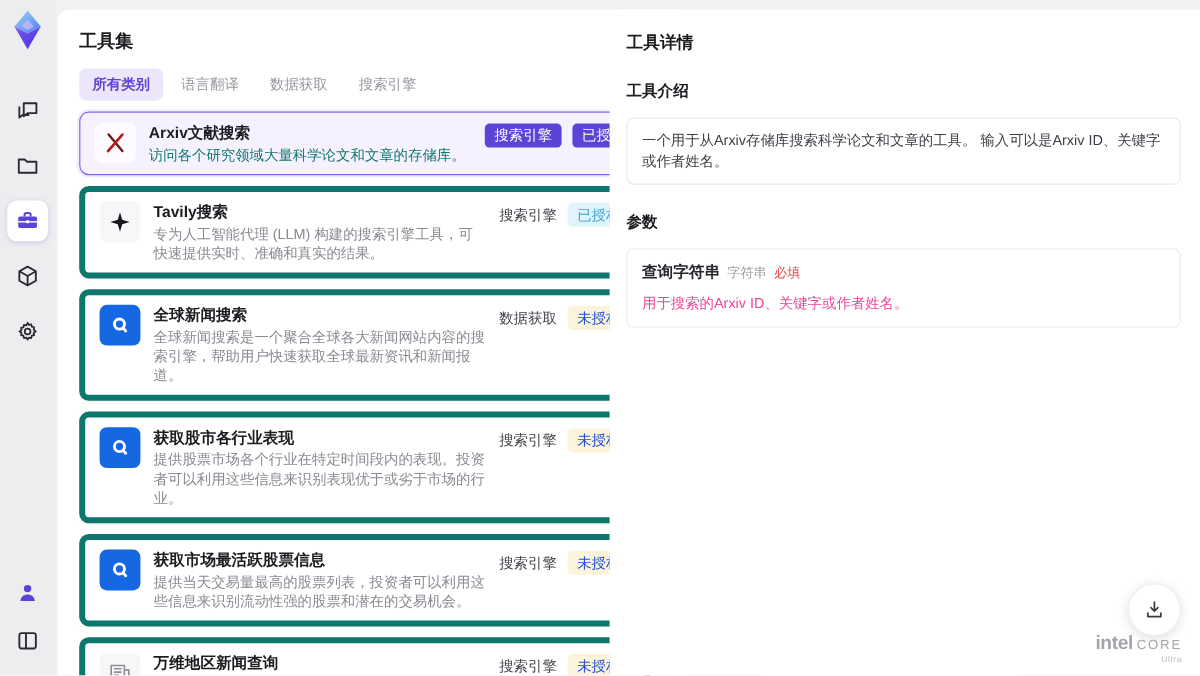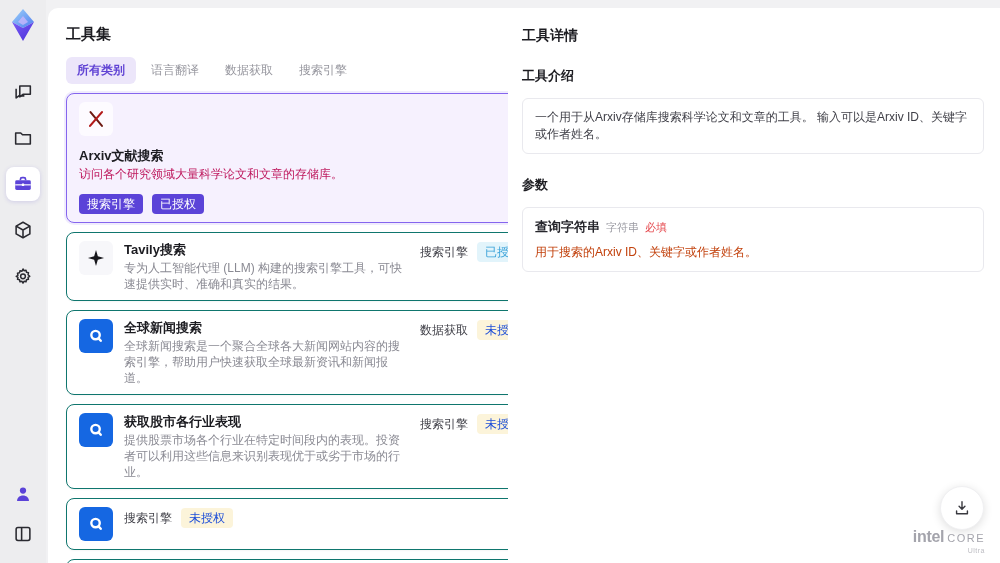"Arxiv文献搜索" .card.selected { flex-direction: column -> none }
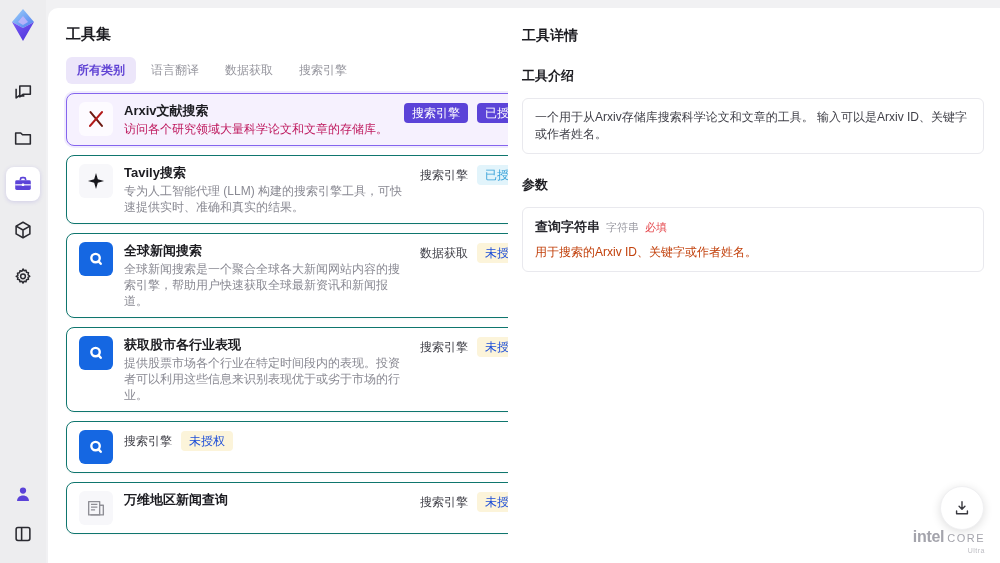"访问各个研究领域大量科学论文和文章的存储库。" .card.selected .card-desc { color: #be185d -> #0f766e }
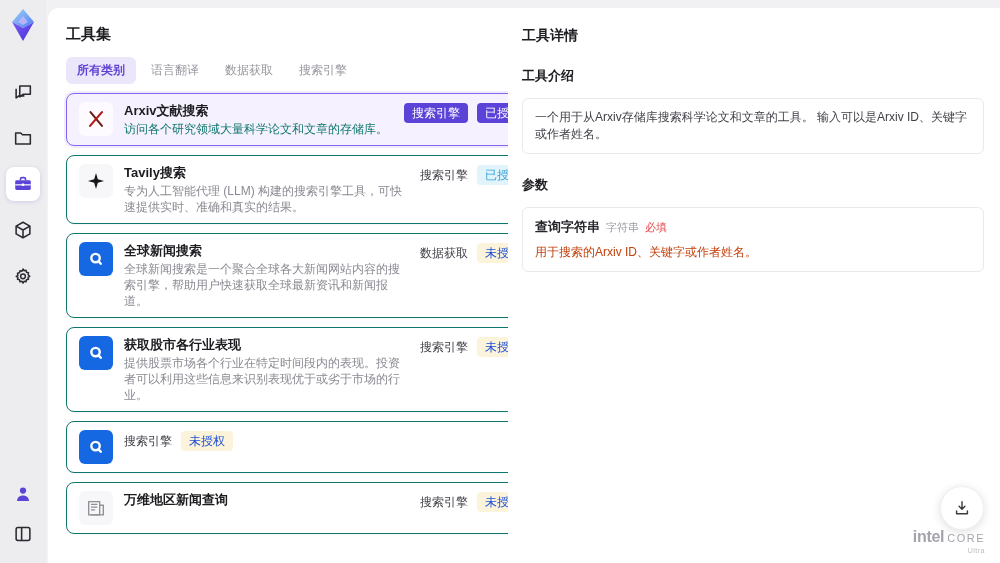"Tavily搜索" .card { border: 1px solid #0f766e -> 5px solid #0f766e }
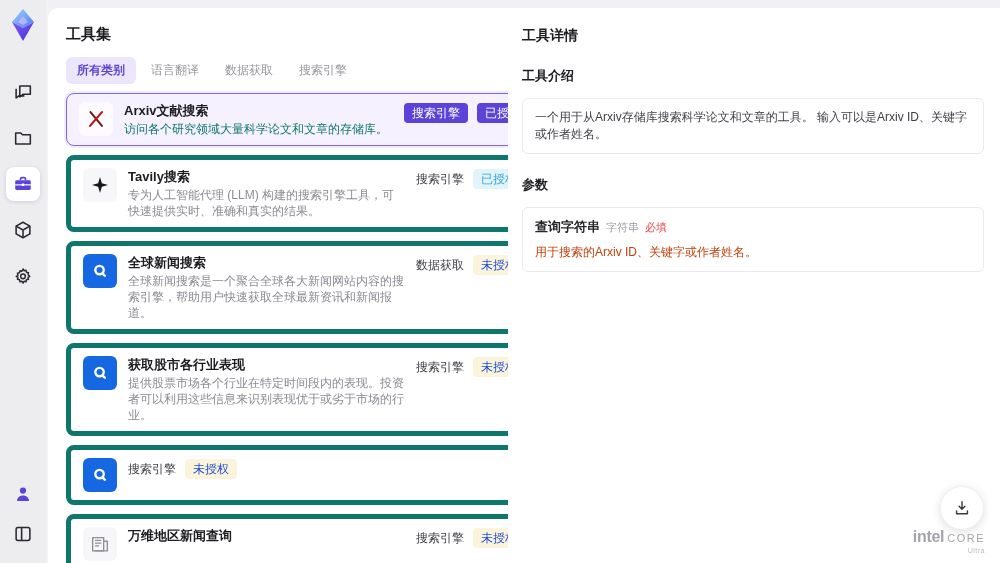"用于搜索的Arxiv ID、关键字或作者姓名。" .param-desc { color: #c2410c -> #ec4899 }
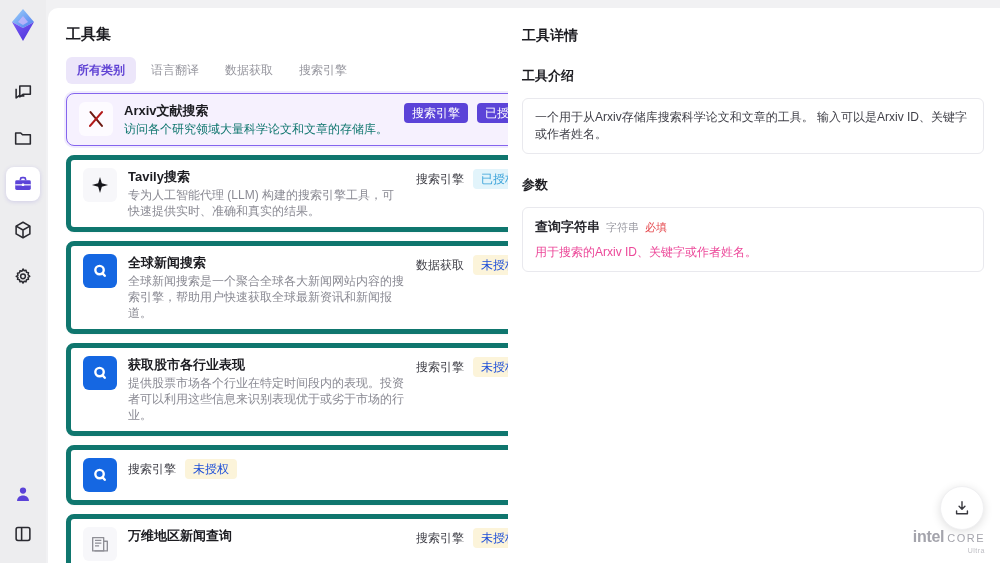"获取市场最活跃股票信息" div.card-body { html: none -> <div> <div>获取市场最活跃股票信息</div> <div>提供当天交易量最高的股票列表，投资者可以利用这些信息来识别流动性强的股票和潜在的交易机会。</div> </div> }
